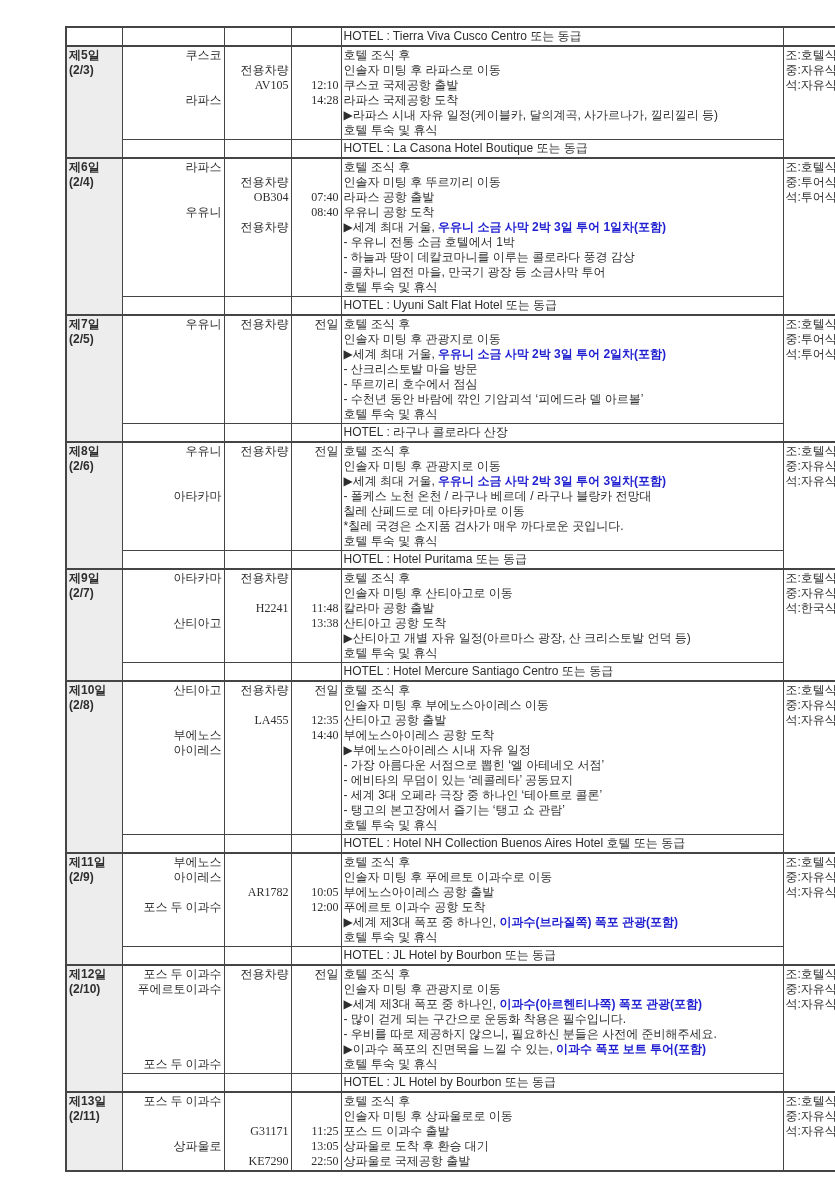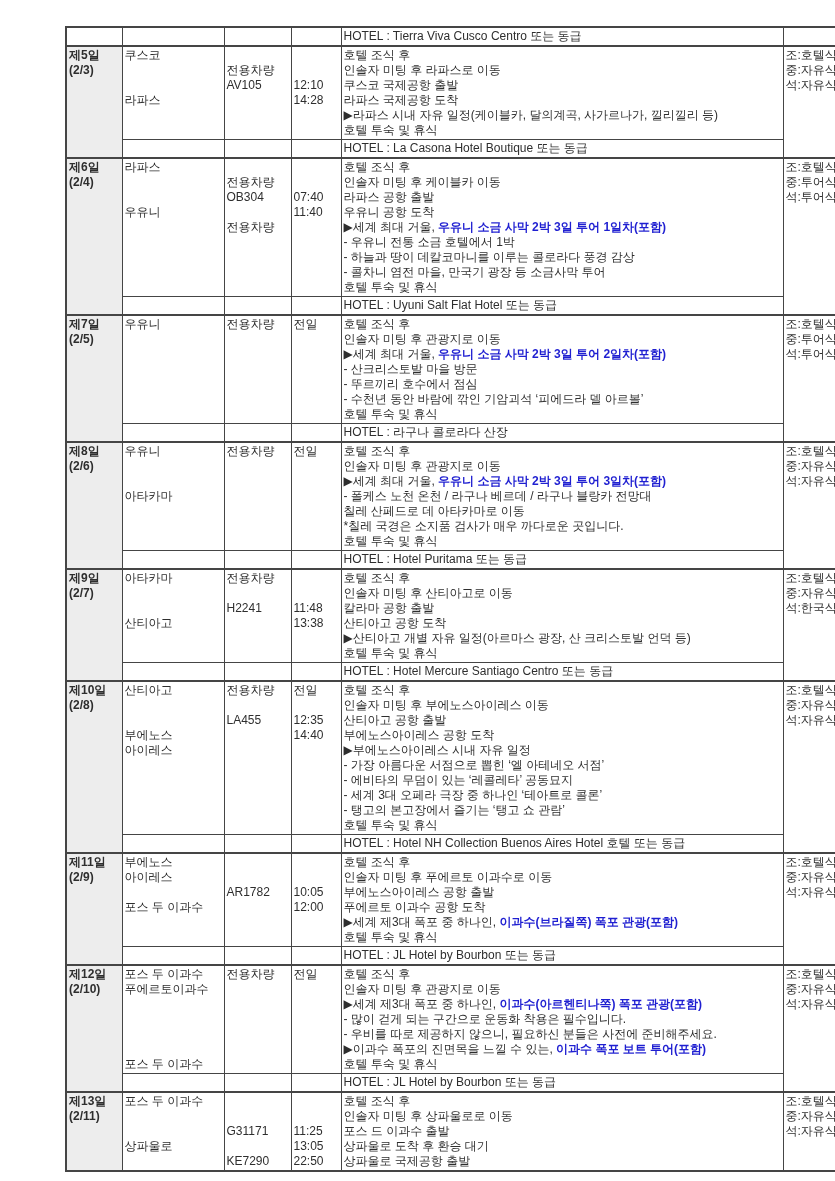"쿠스코" td.center { font-family: none -> Liberation Serif, serif; text-align: left -> right }
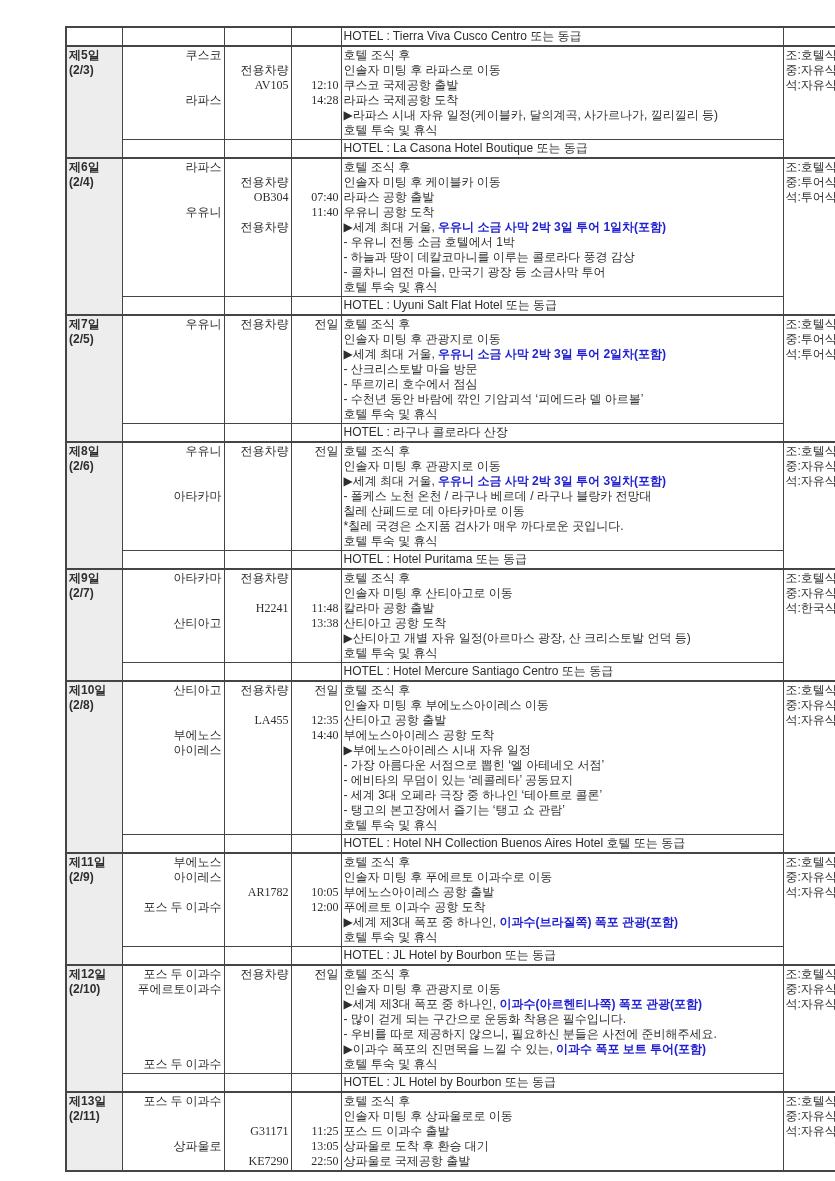"인솔자 미팅 후 케이블카 이동" span { text: 케이블카 -> 뚜르끼리 }
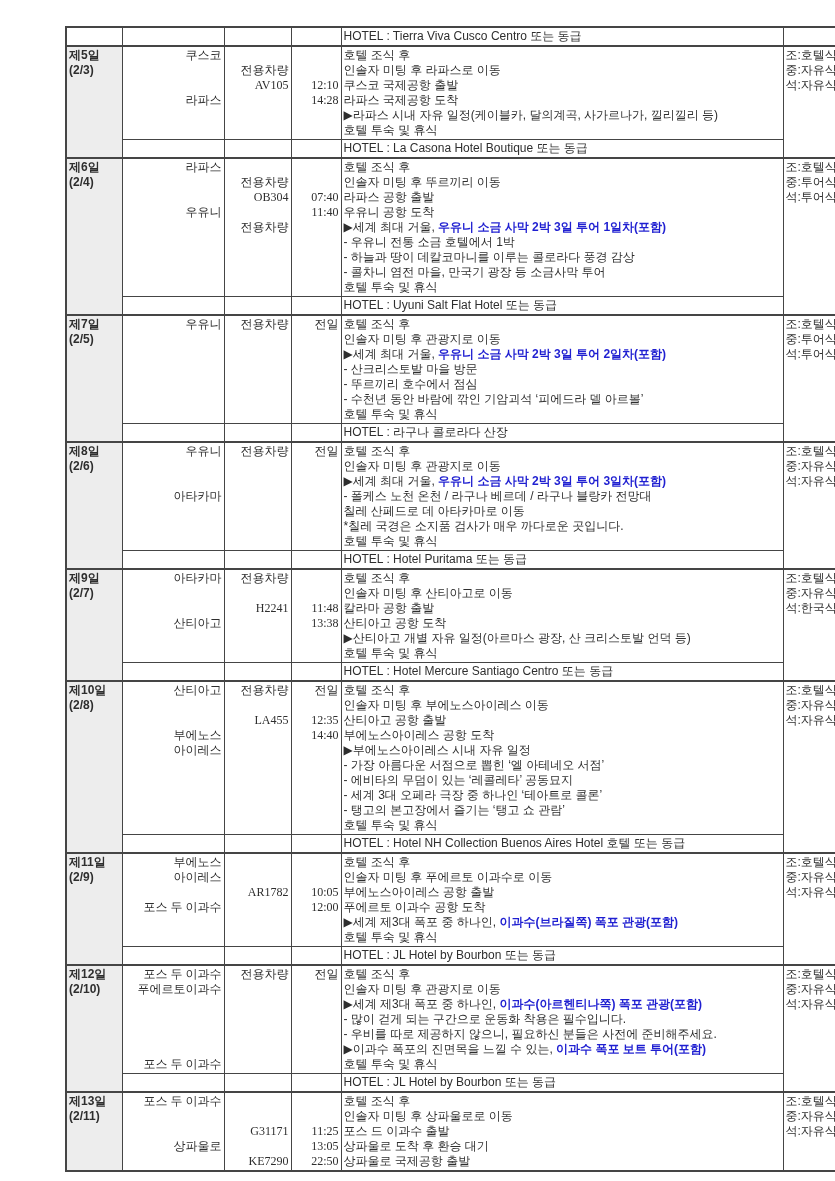"11:40" div.line { text: 11:40 -> 08:40 }
